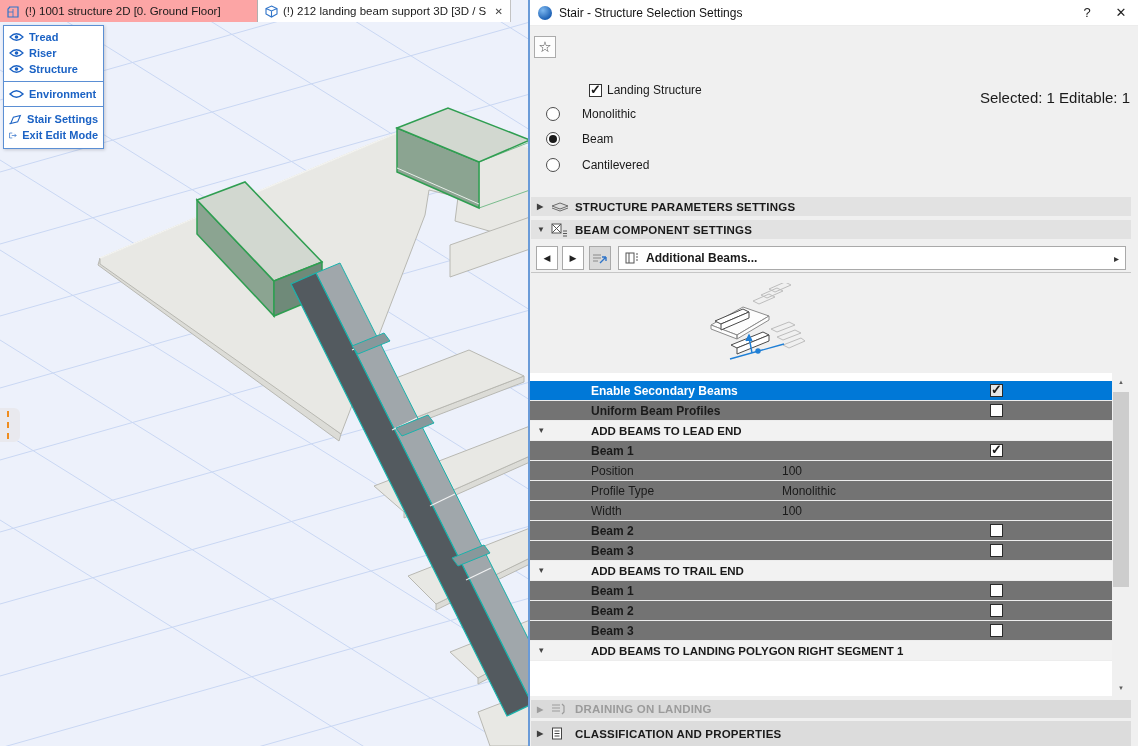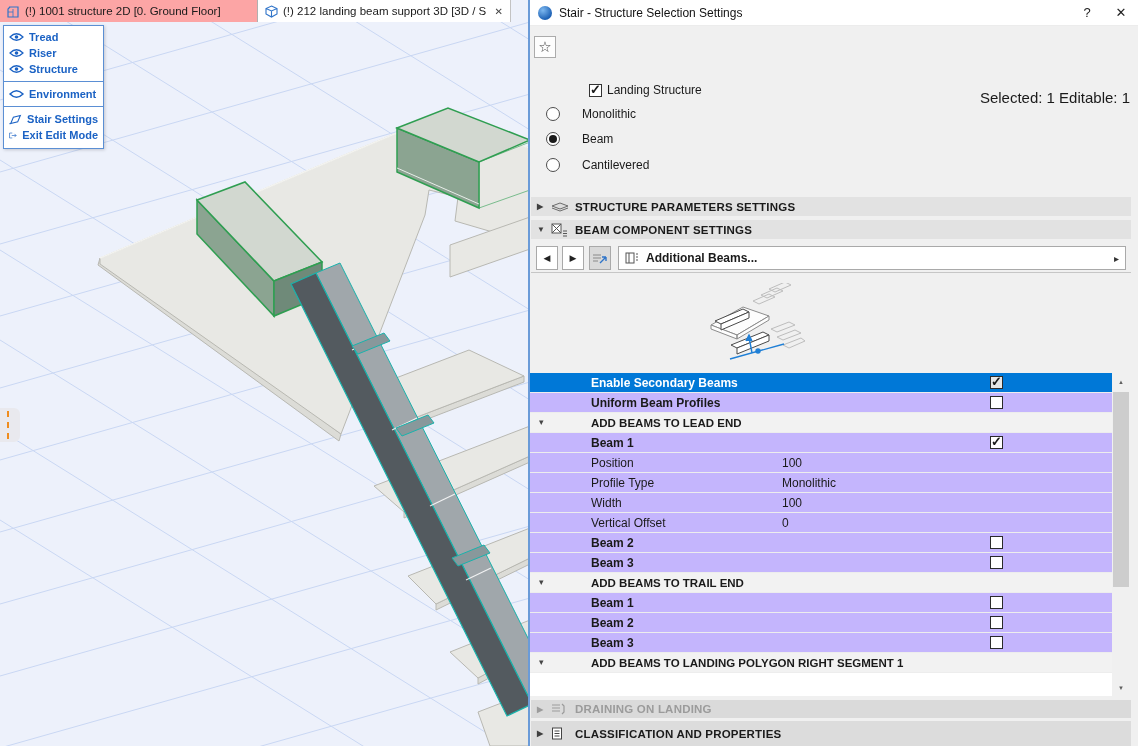"Enable Secondary Beams" .rows-host { top: 0 -> 8px }
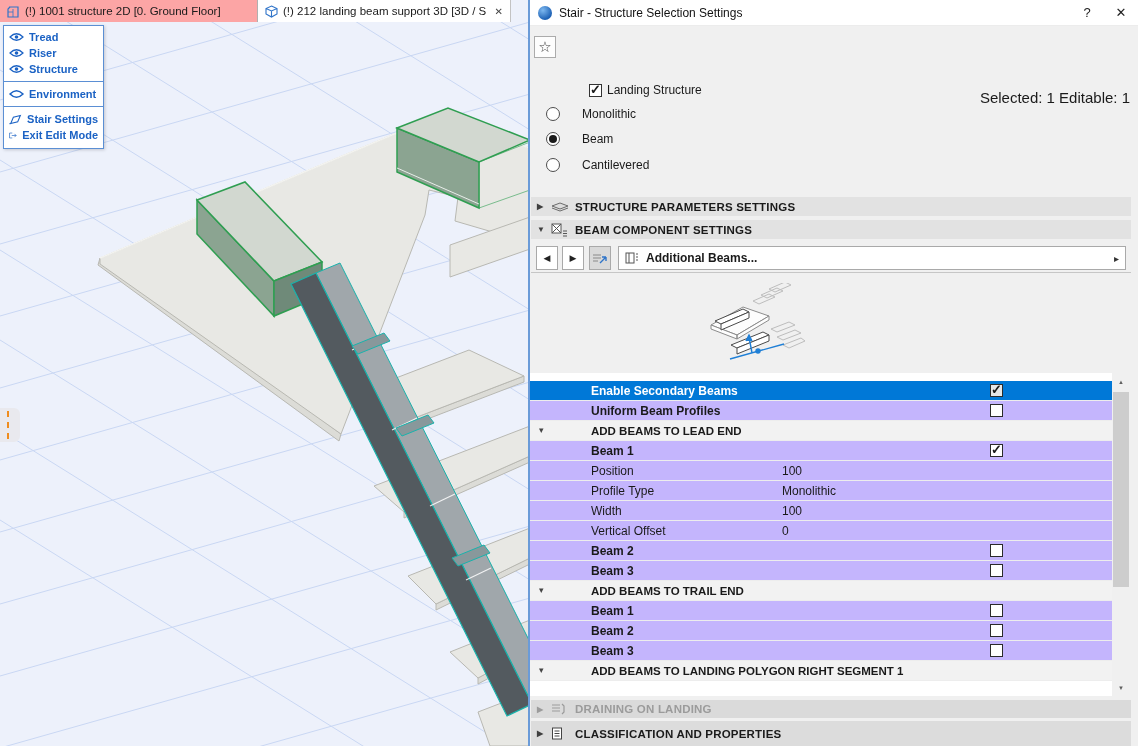"Uniform Beam Profiles" .trow { background: #c4b5fd -> #737373 }
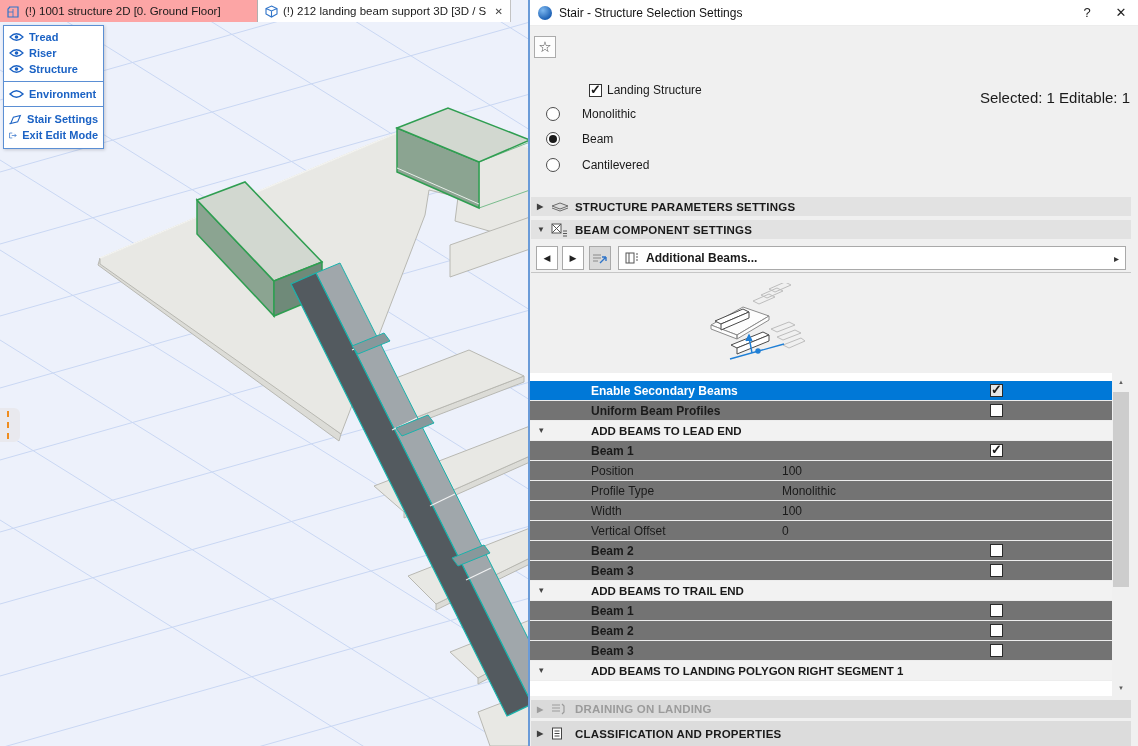"Vertical Offset" div.trow { html: <div> <span>Vertical Offset</span> <span>0</span> </div> -> none }
